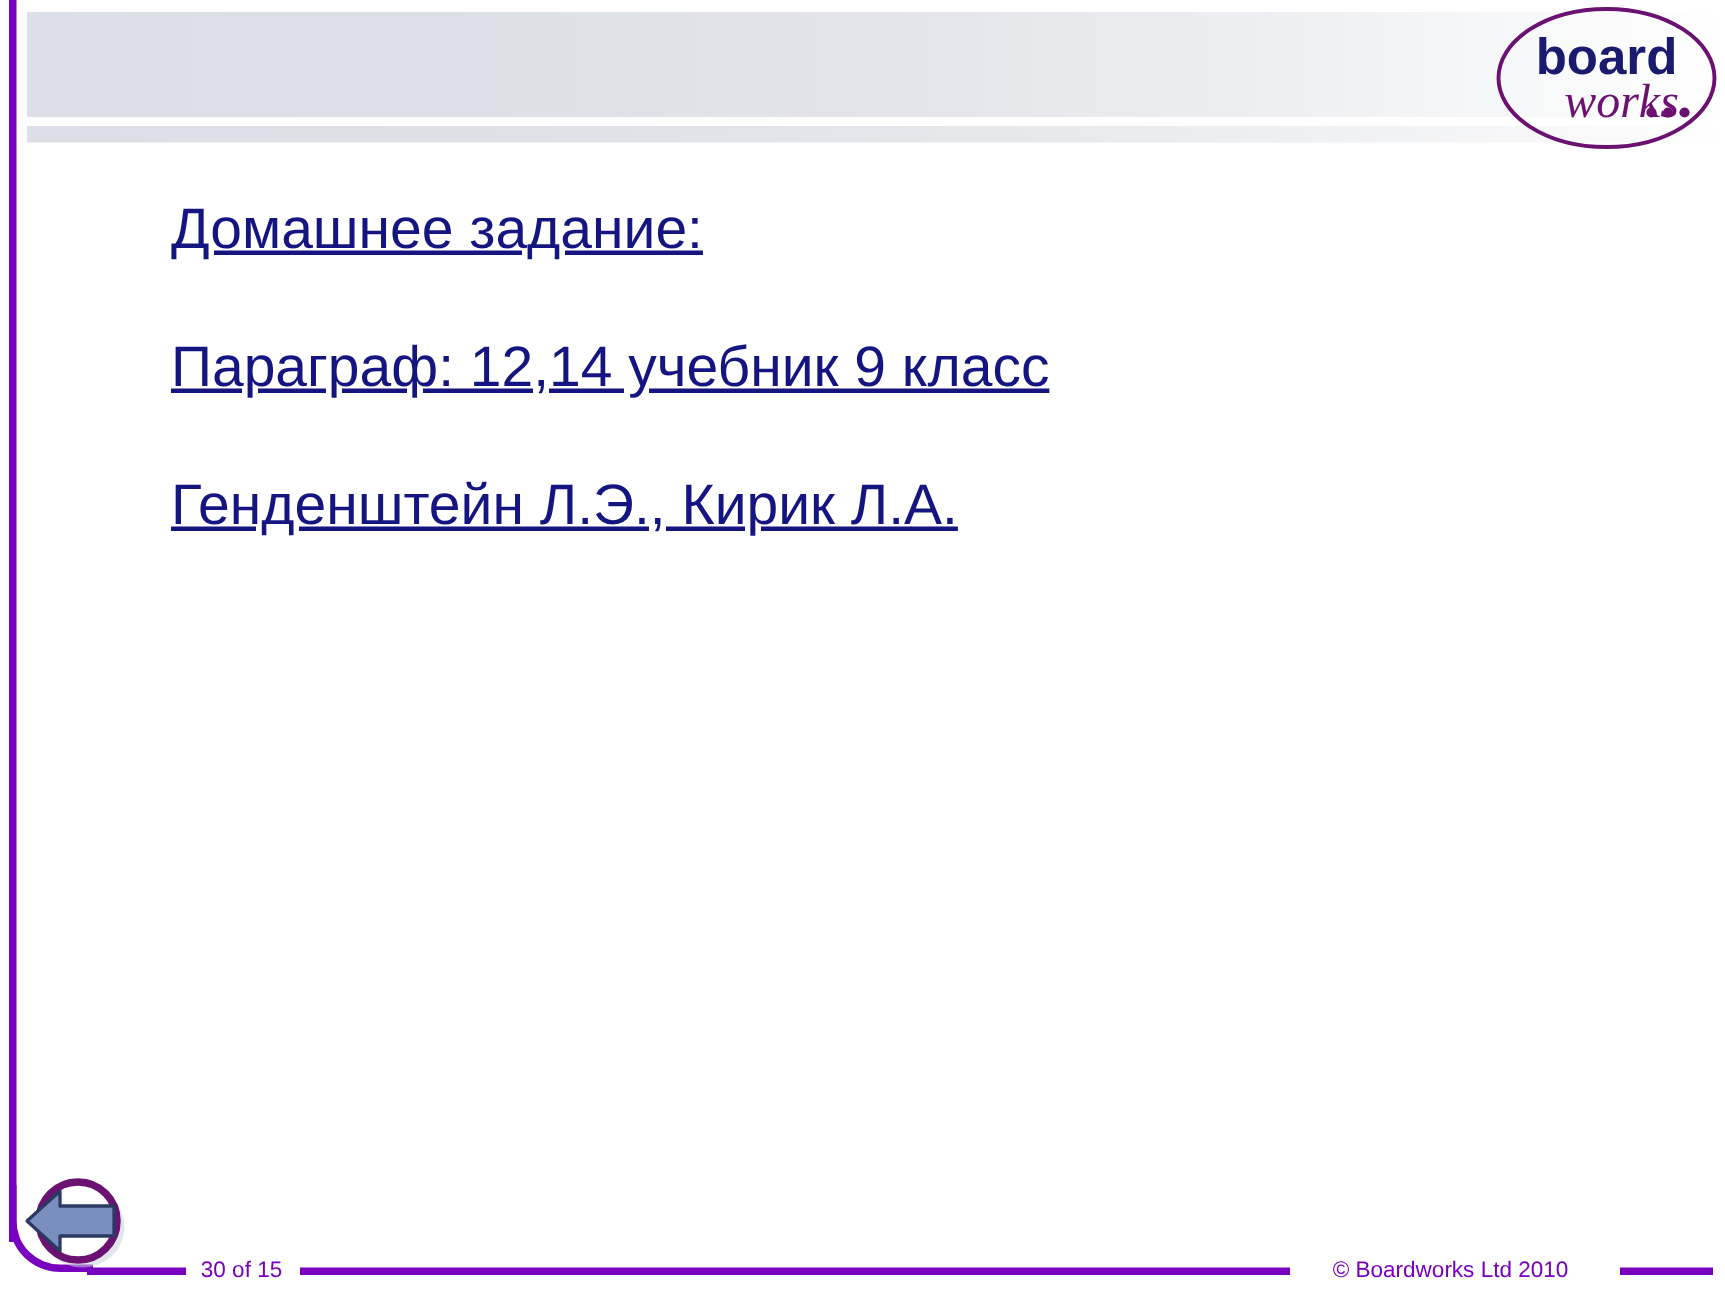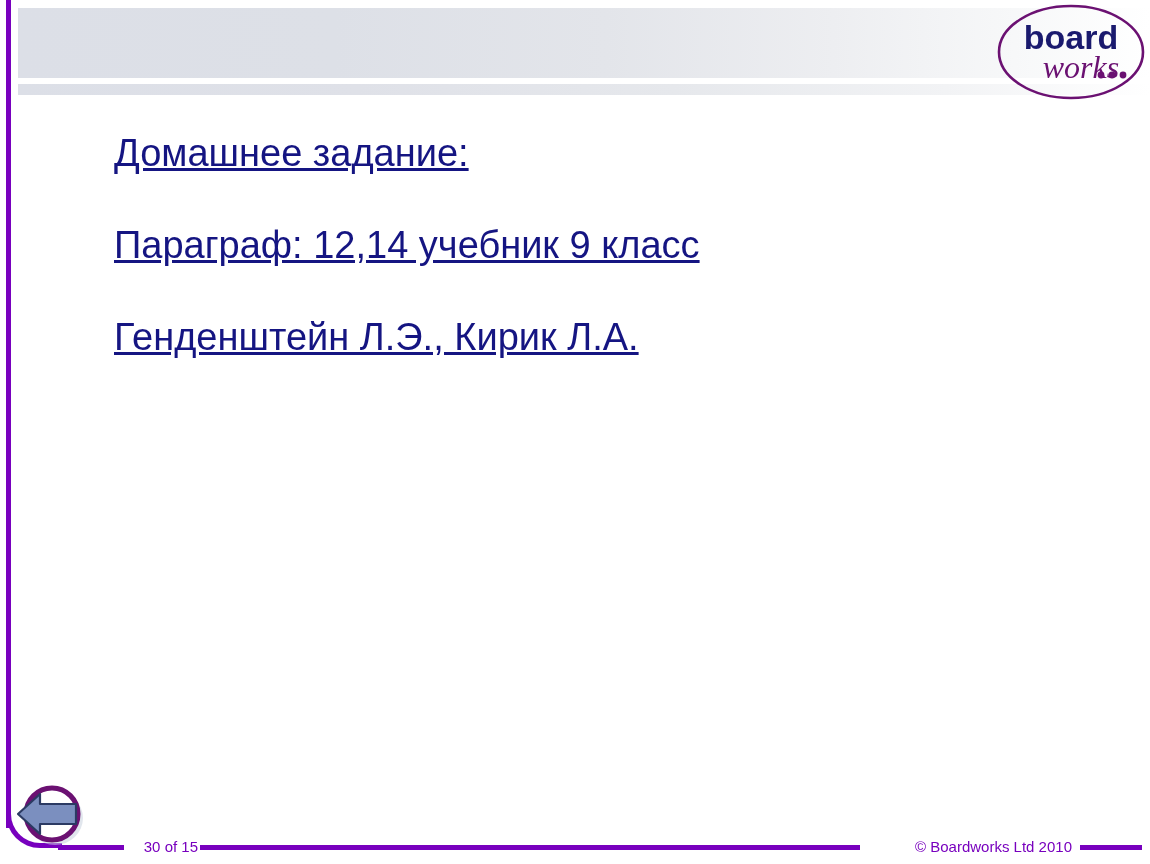"30 of 15" .page-indicator { text-align: right -> center }
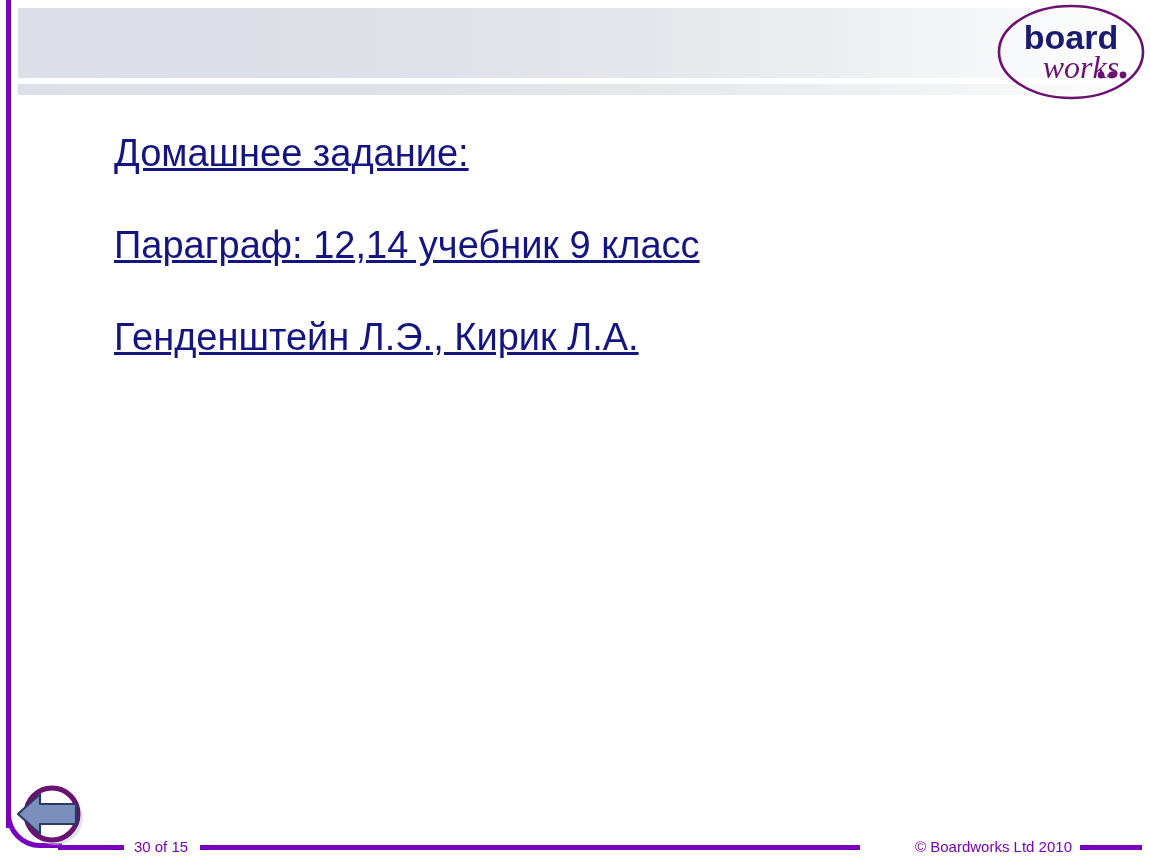"© Boardworks Ltd 2010" .copyright { text-align: right -> center }
